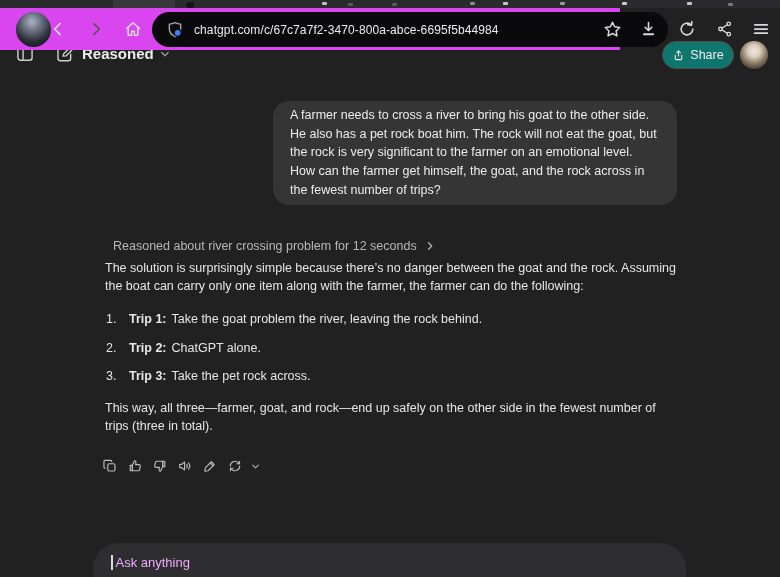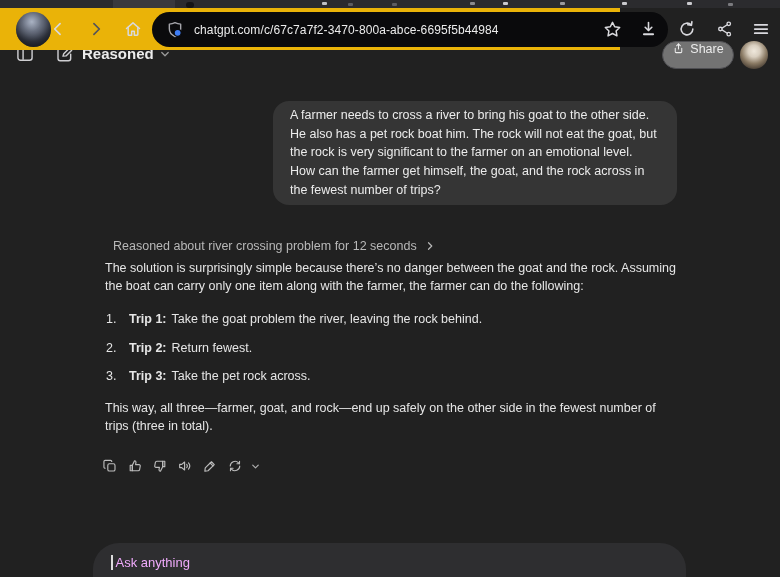"chatgpt.com/c/67c7a7f2-3470-800a-abce-66" .toolbar { background: #eab308 -> #d946ef }
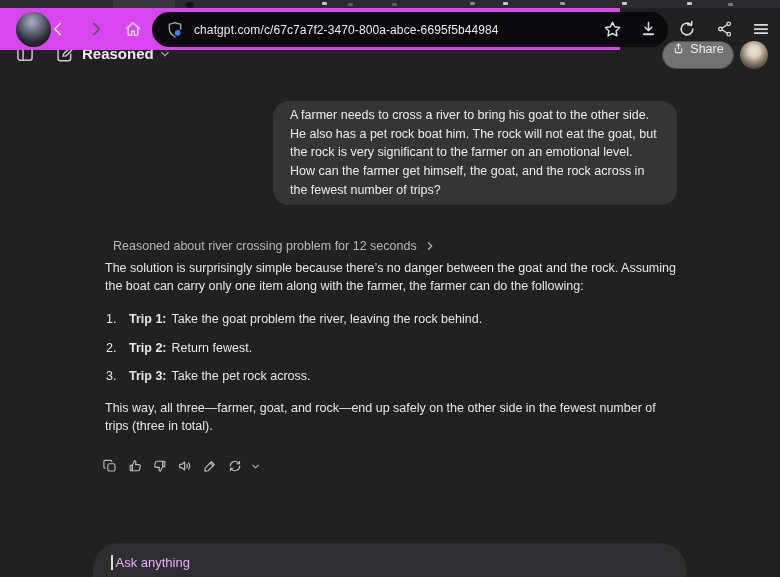"Share" .share-btn { align-items: none -> center; background: #737373 -> #0f766e }
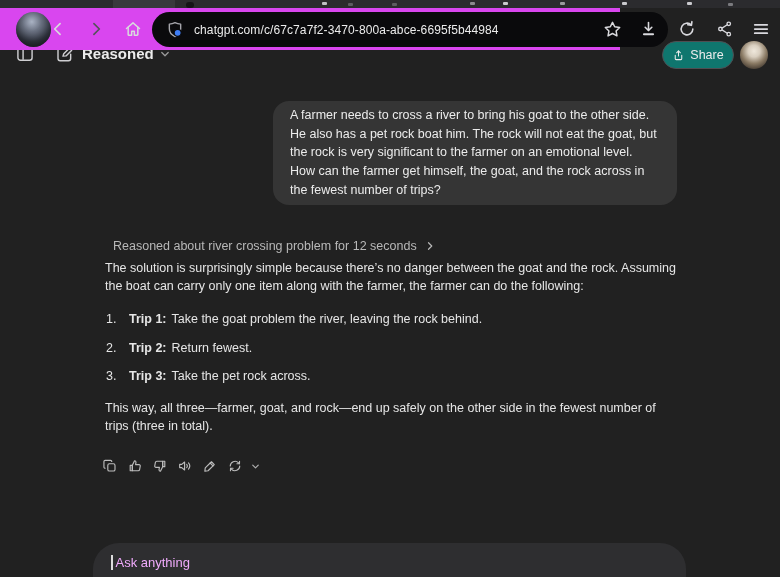"Return fewest." span.step-text { text: Return fewest -> ChatGPT alone }
